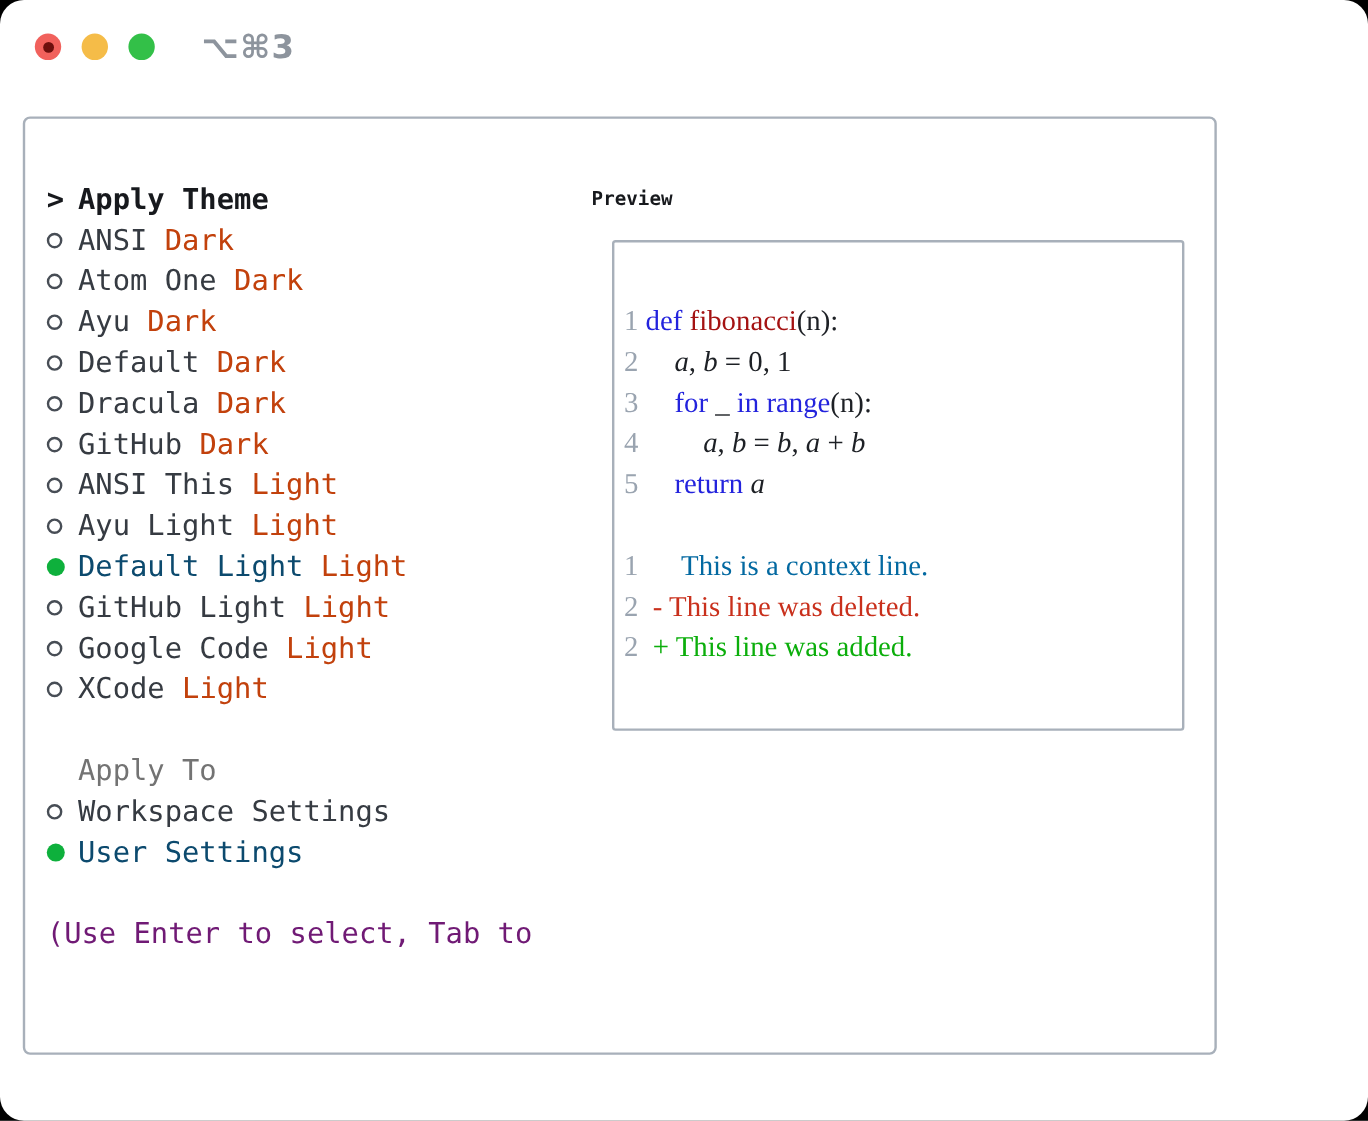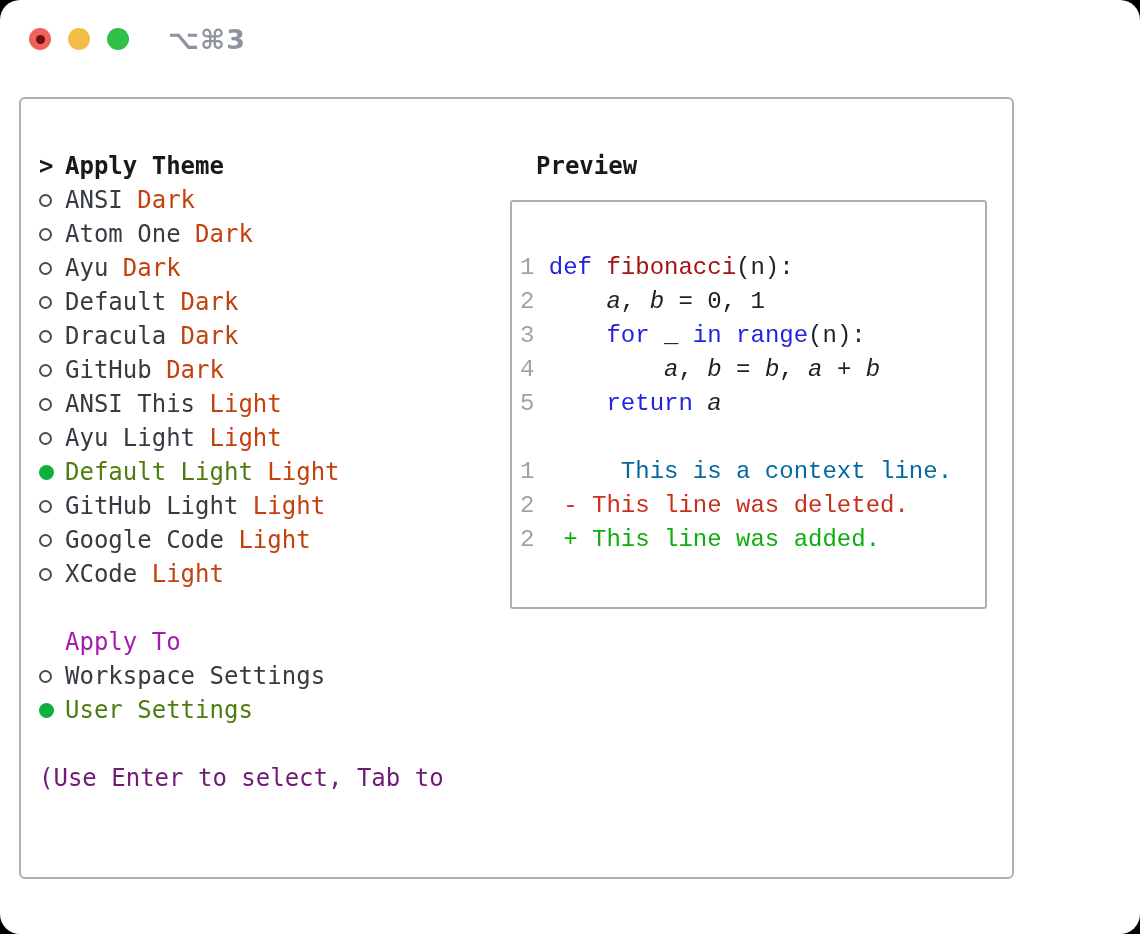"Preview" .preview-title { font-size: 24px -> 16px; margin-left: 43px -> none }
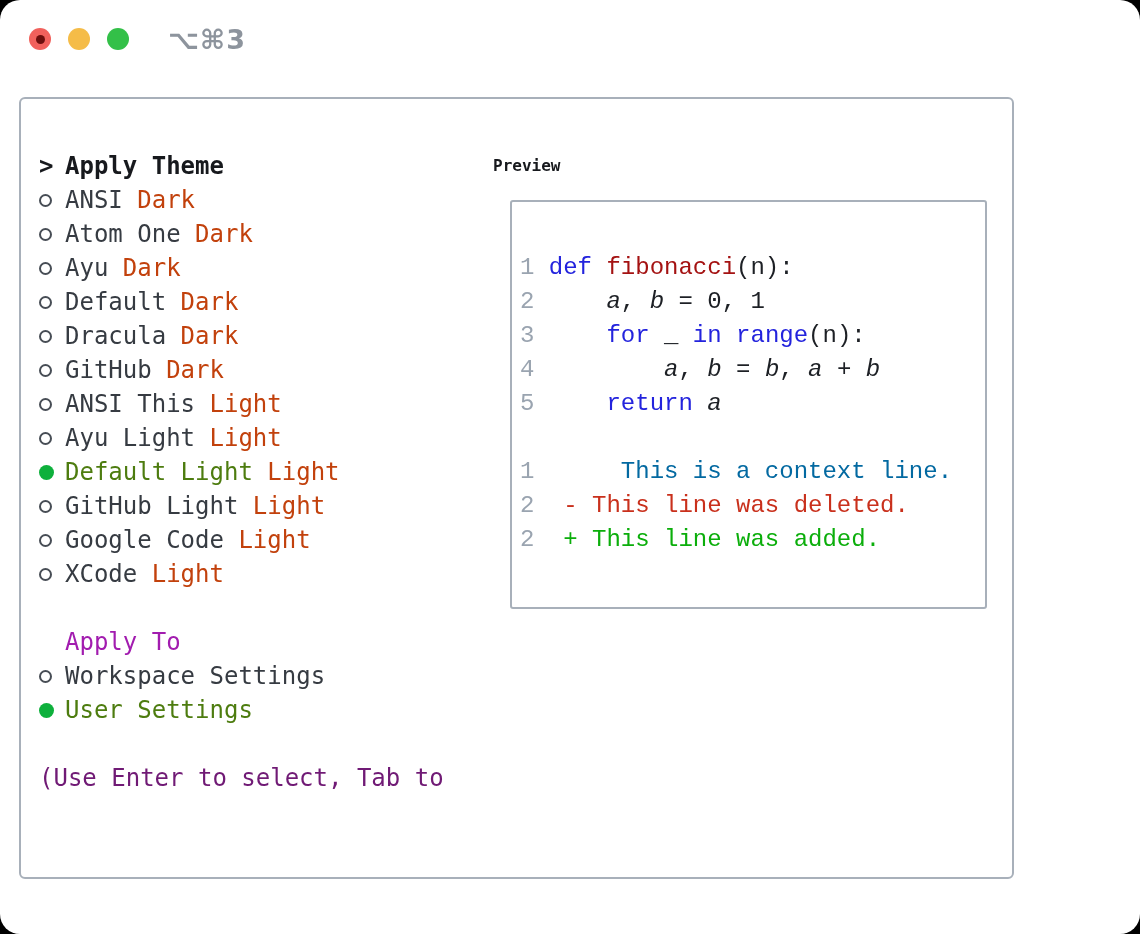"1 def fibonacci(n):" .code { font-family: Liberation Mono, monospace -> Liberation Serif, serif }
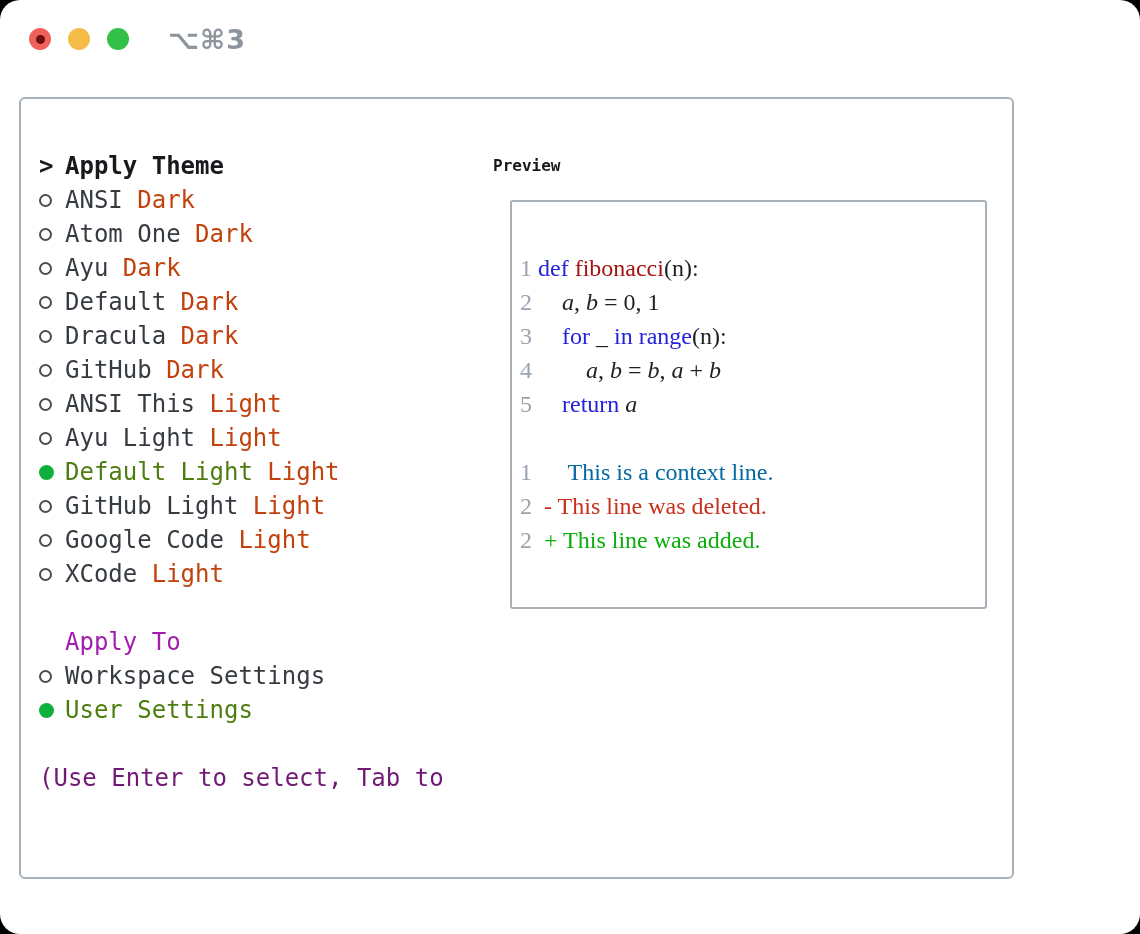"Default Light" .row.selected .theme-name,.row.selected .opt-label { color: #4d7c0f -> #0c4a6e }
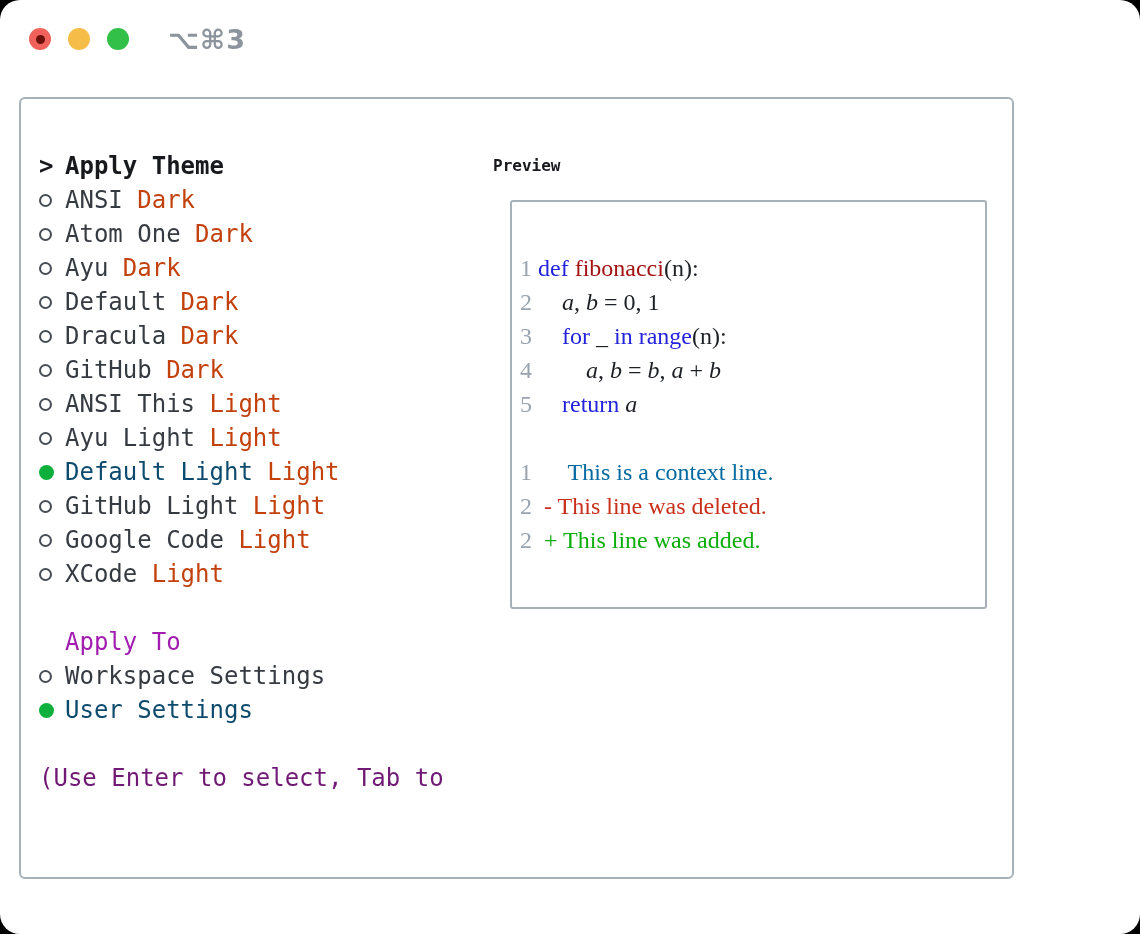"Apply To" .subheading { color: #a21caf -> #737373 }
